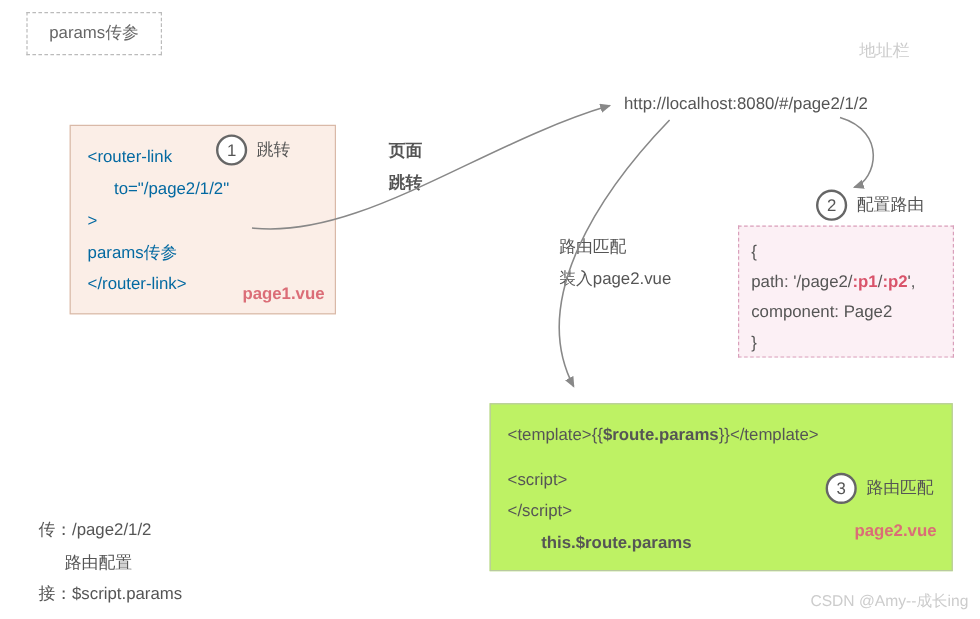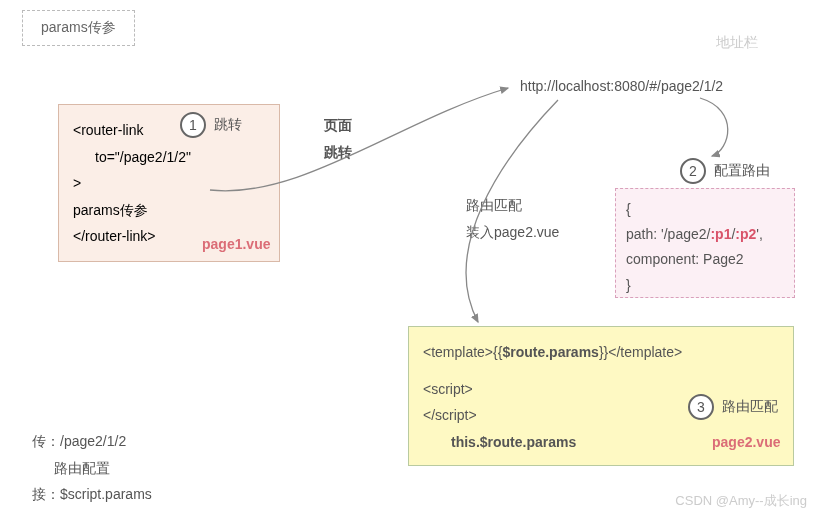"<router-link" .page1 { color: #000000 -> #0369a1 }
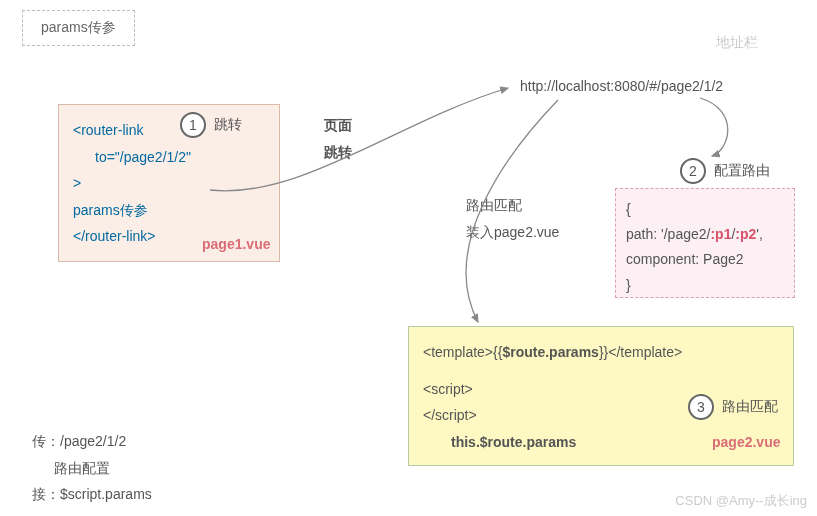"<template>{{$route.params}}</template>" .page2 { background: #fef9c3 -> #bef264; margin-top: none -> 10px }
